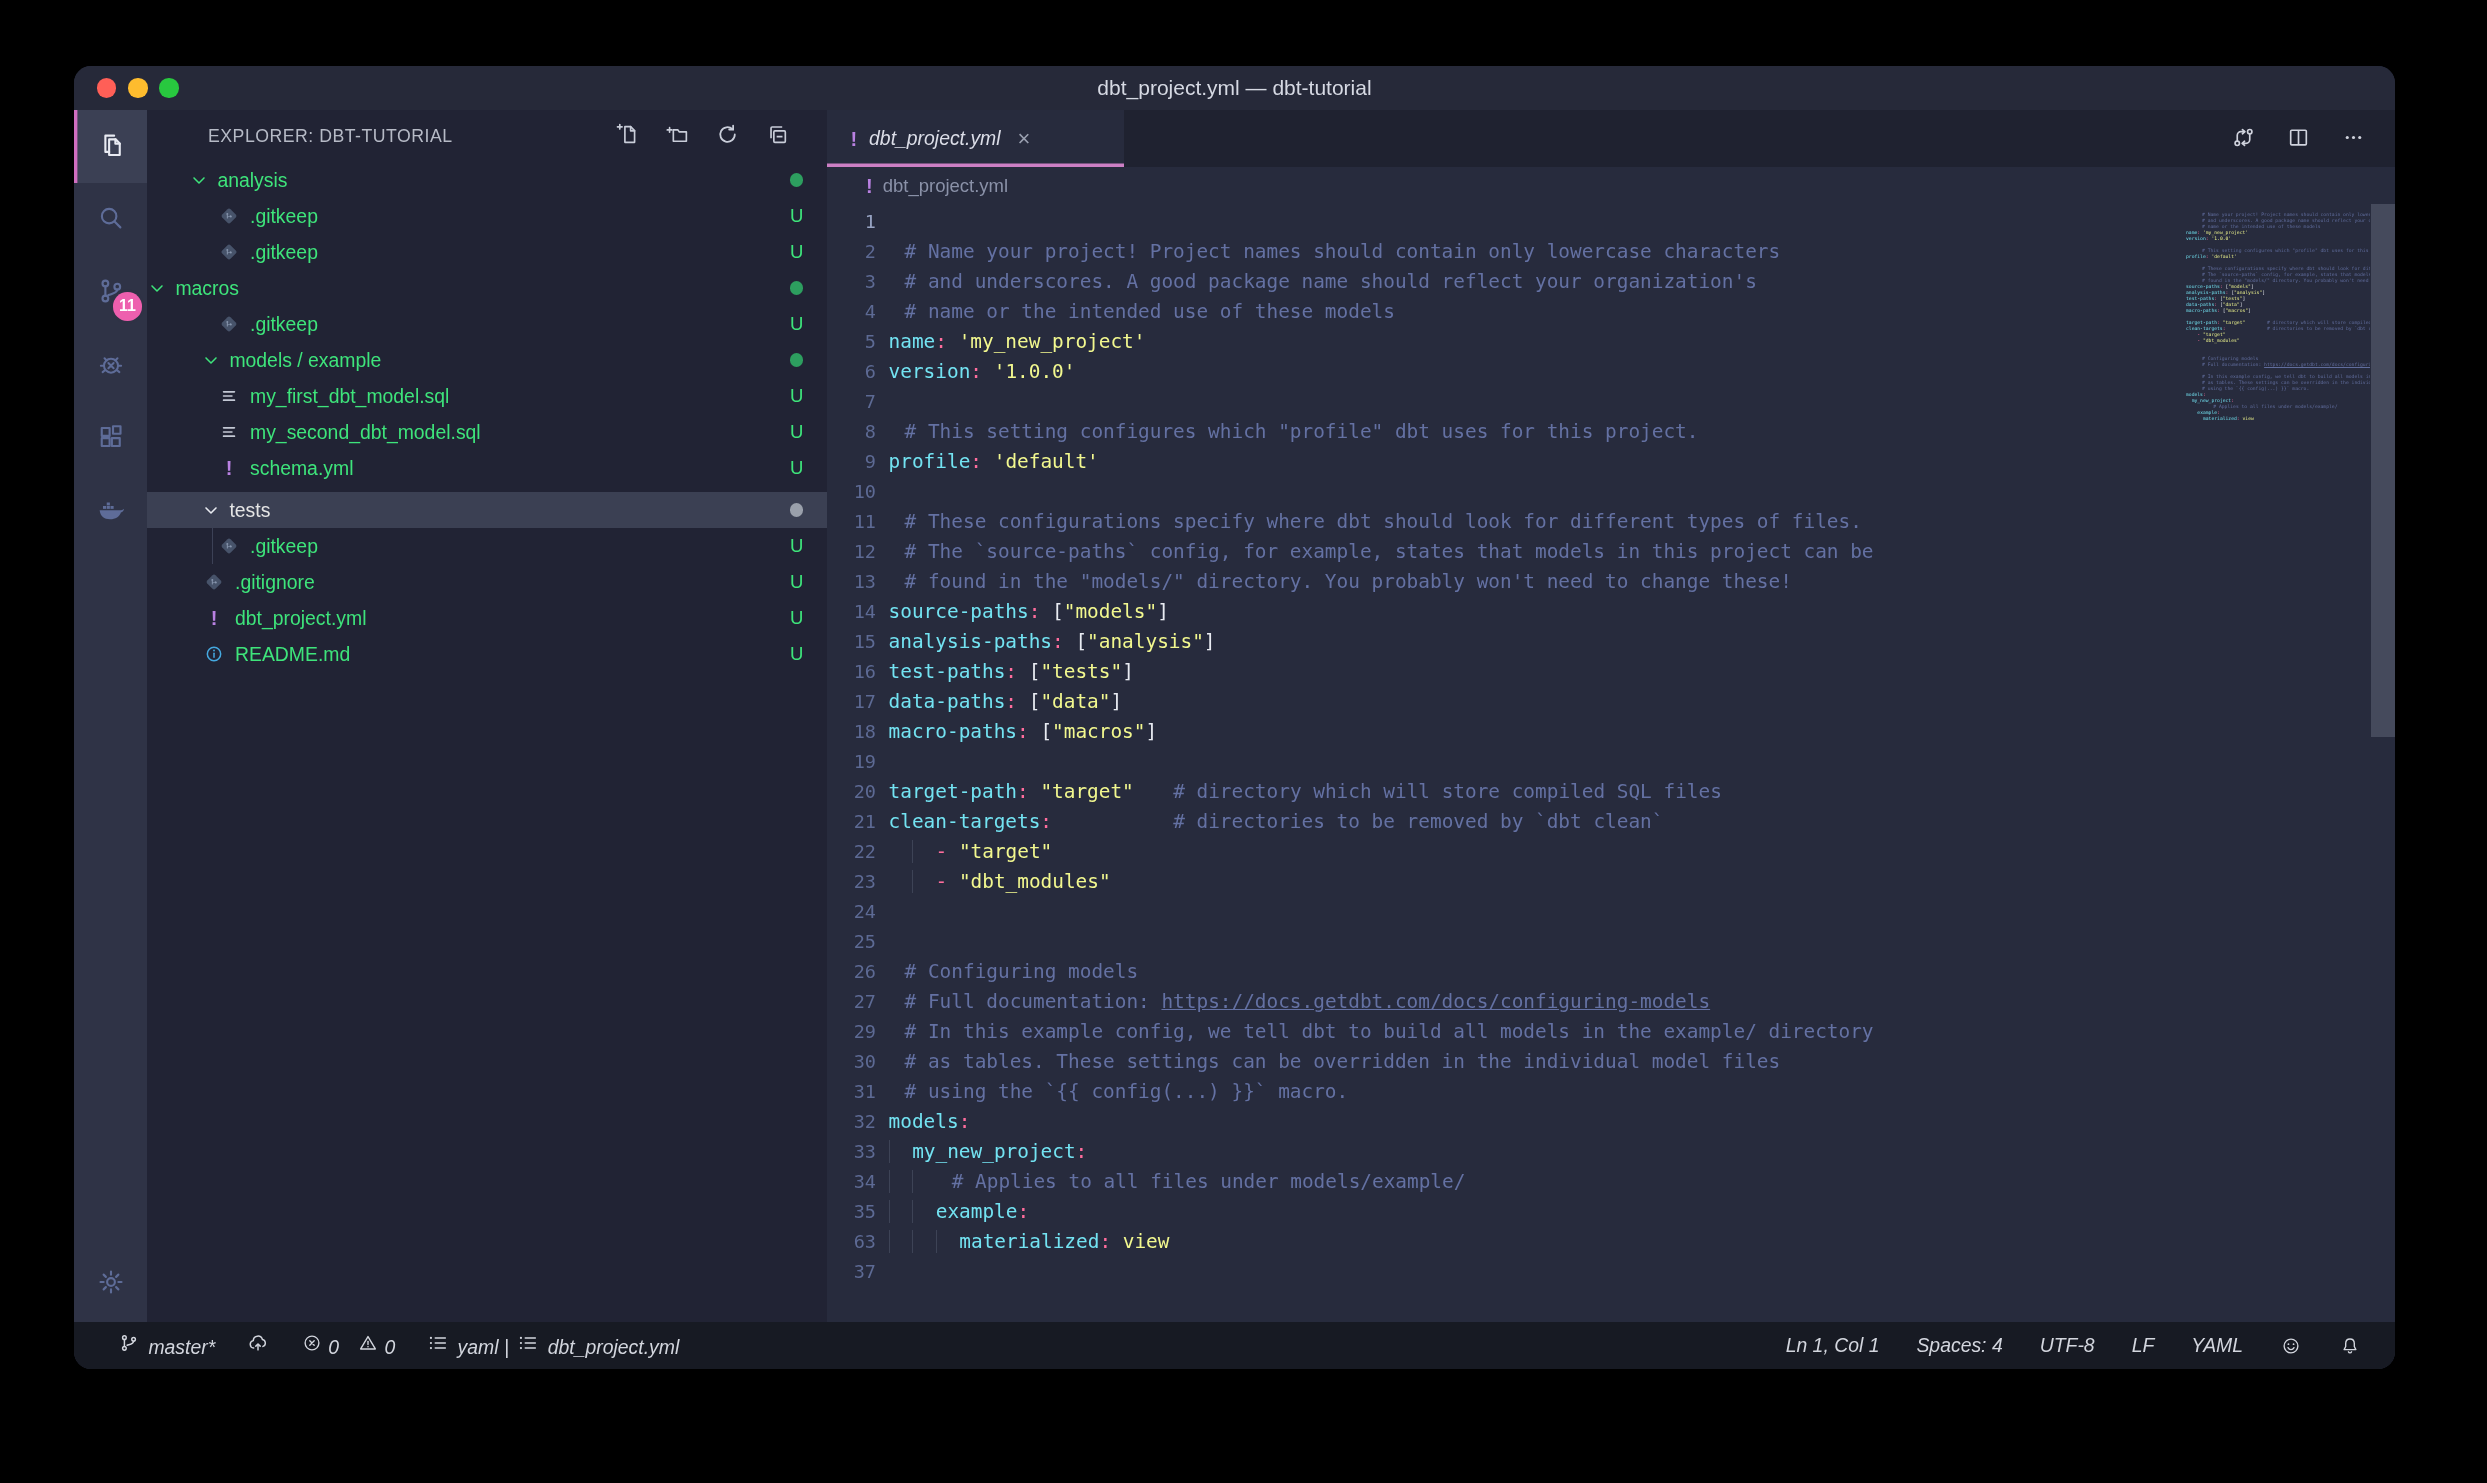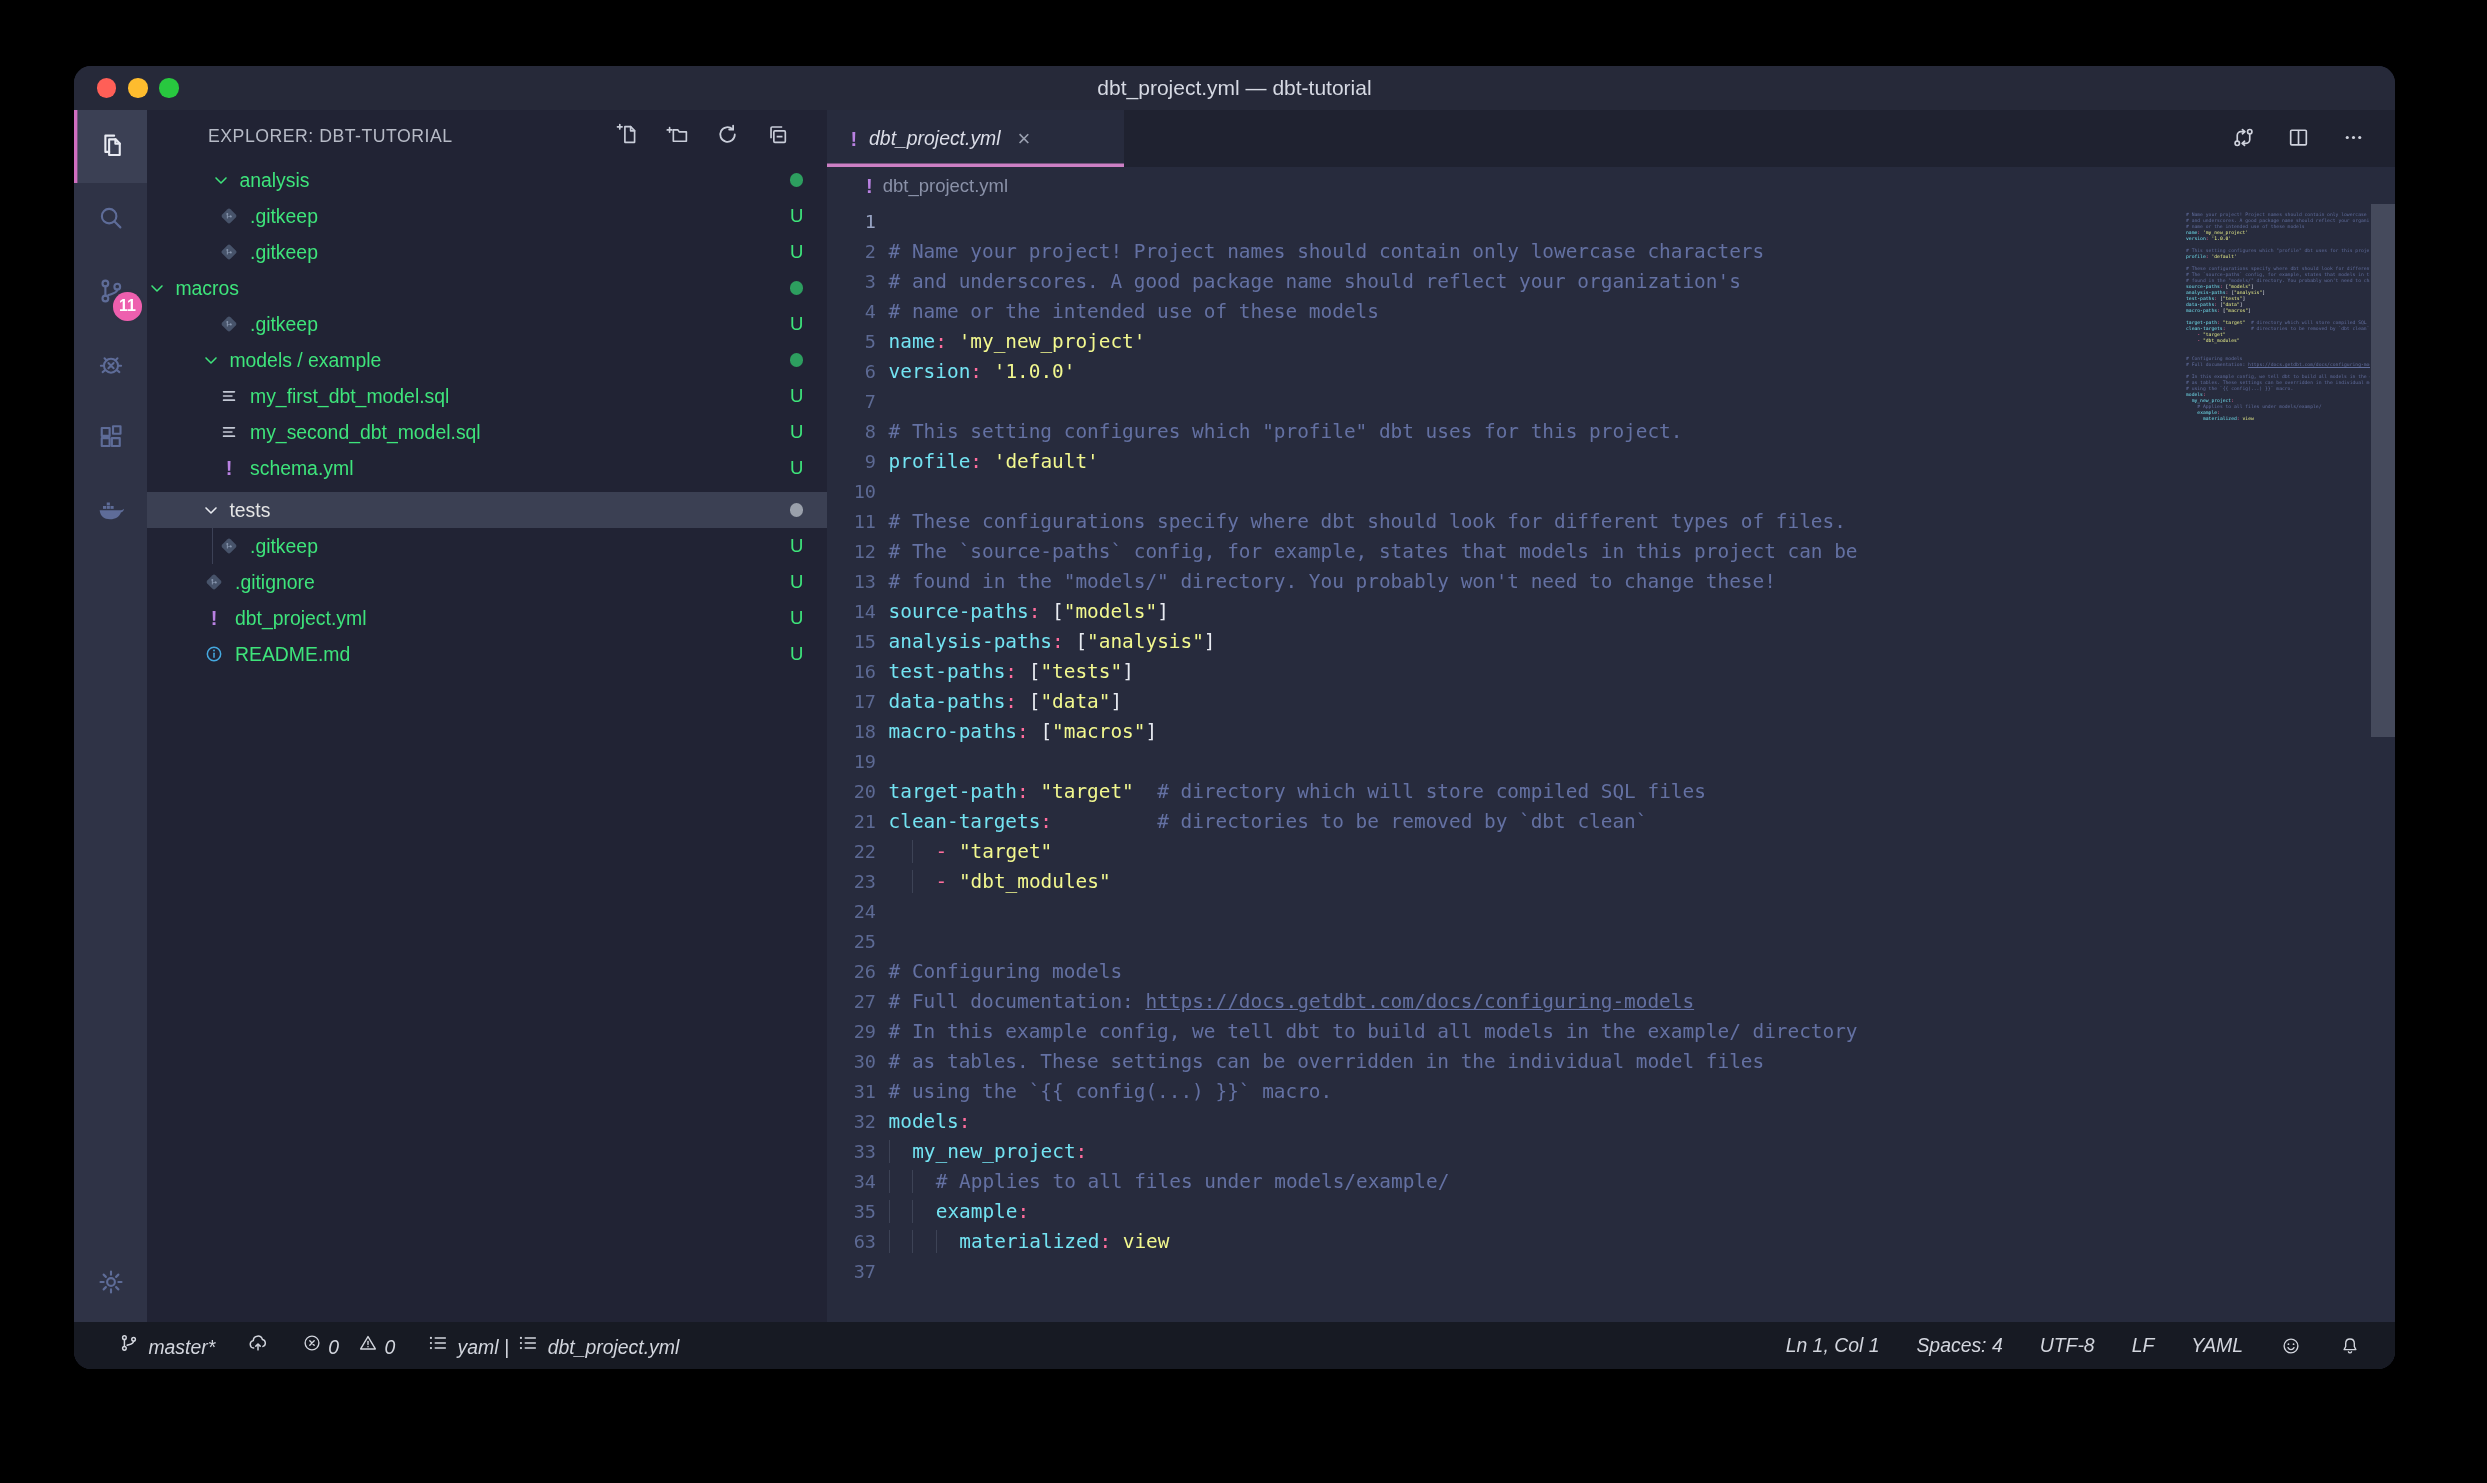"analysis" div.trow { padding-left: 64px -> 42px }
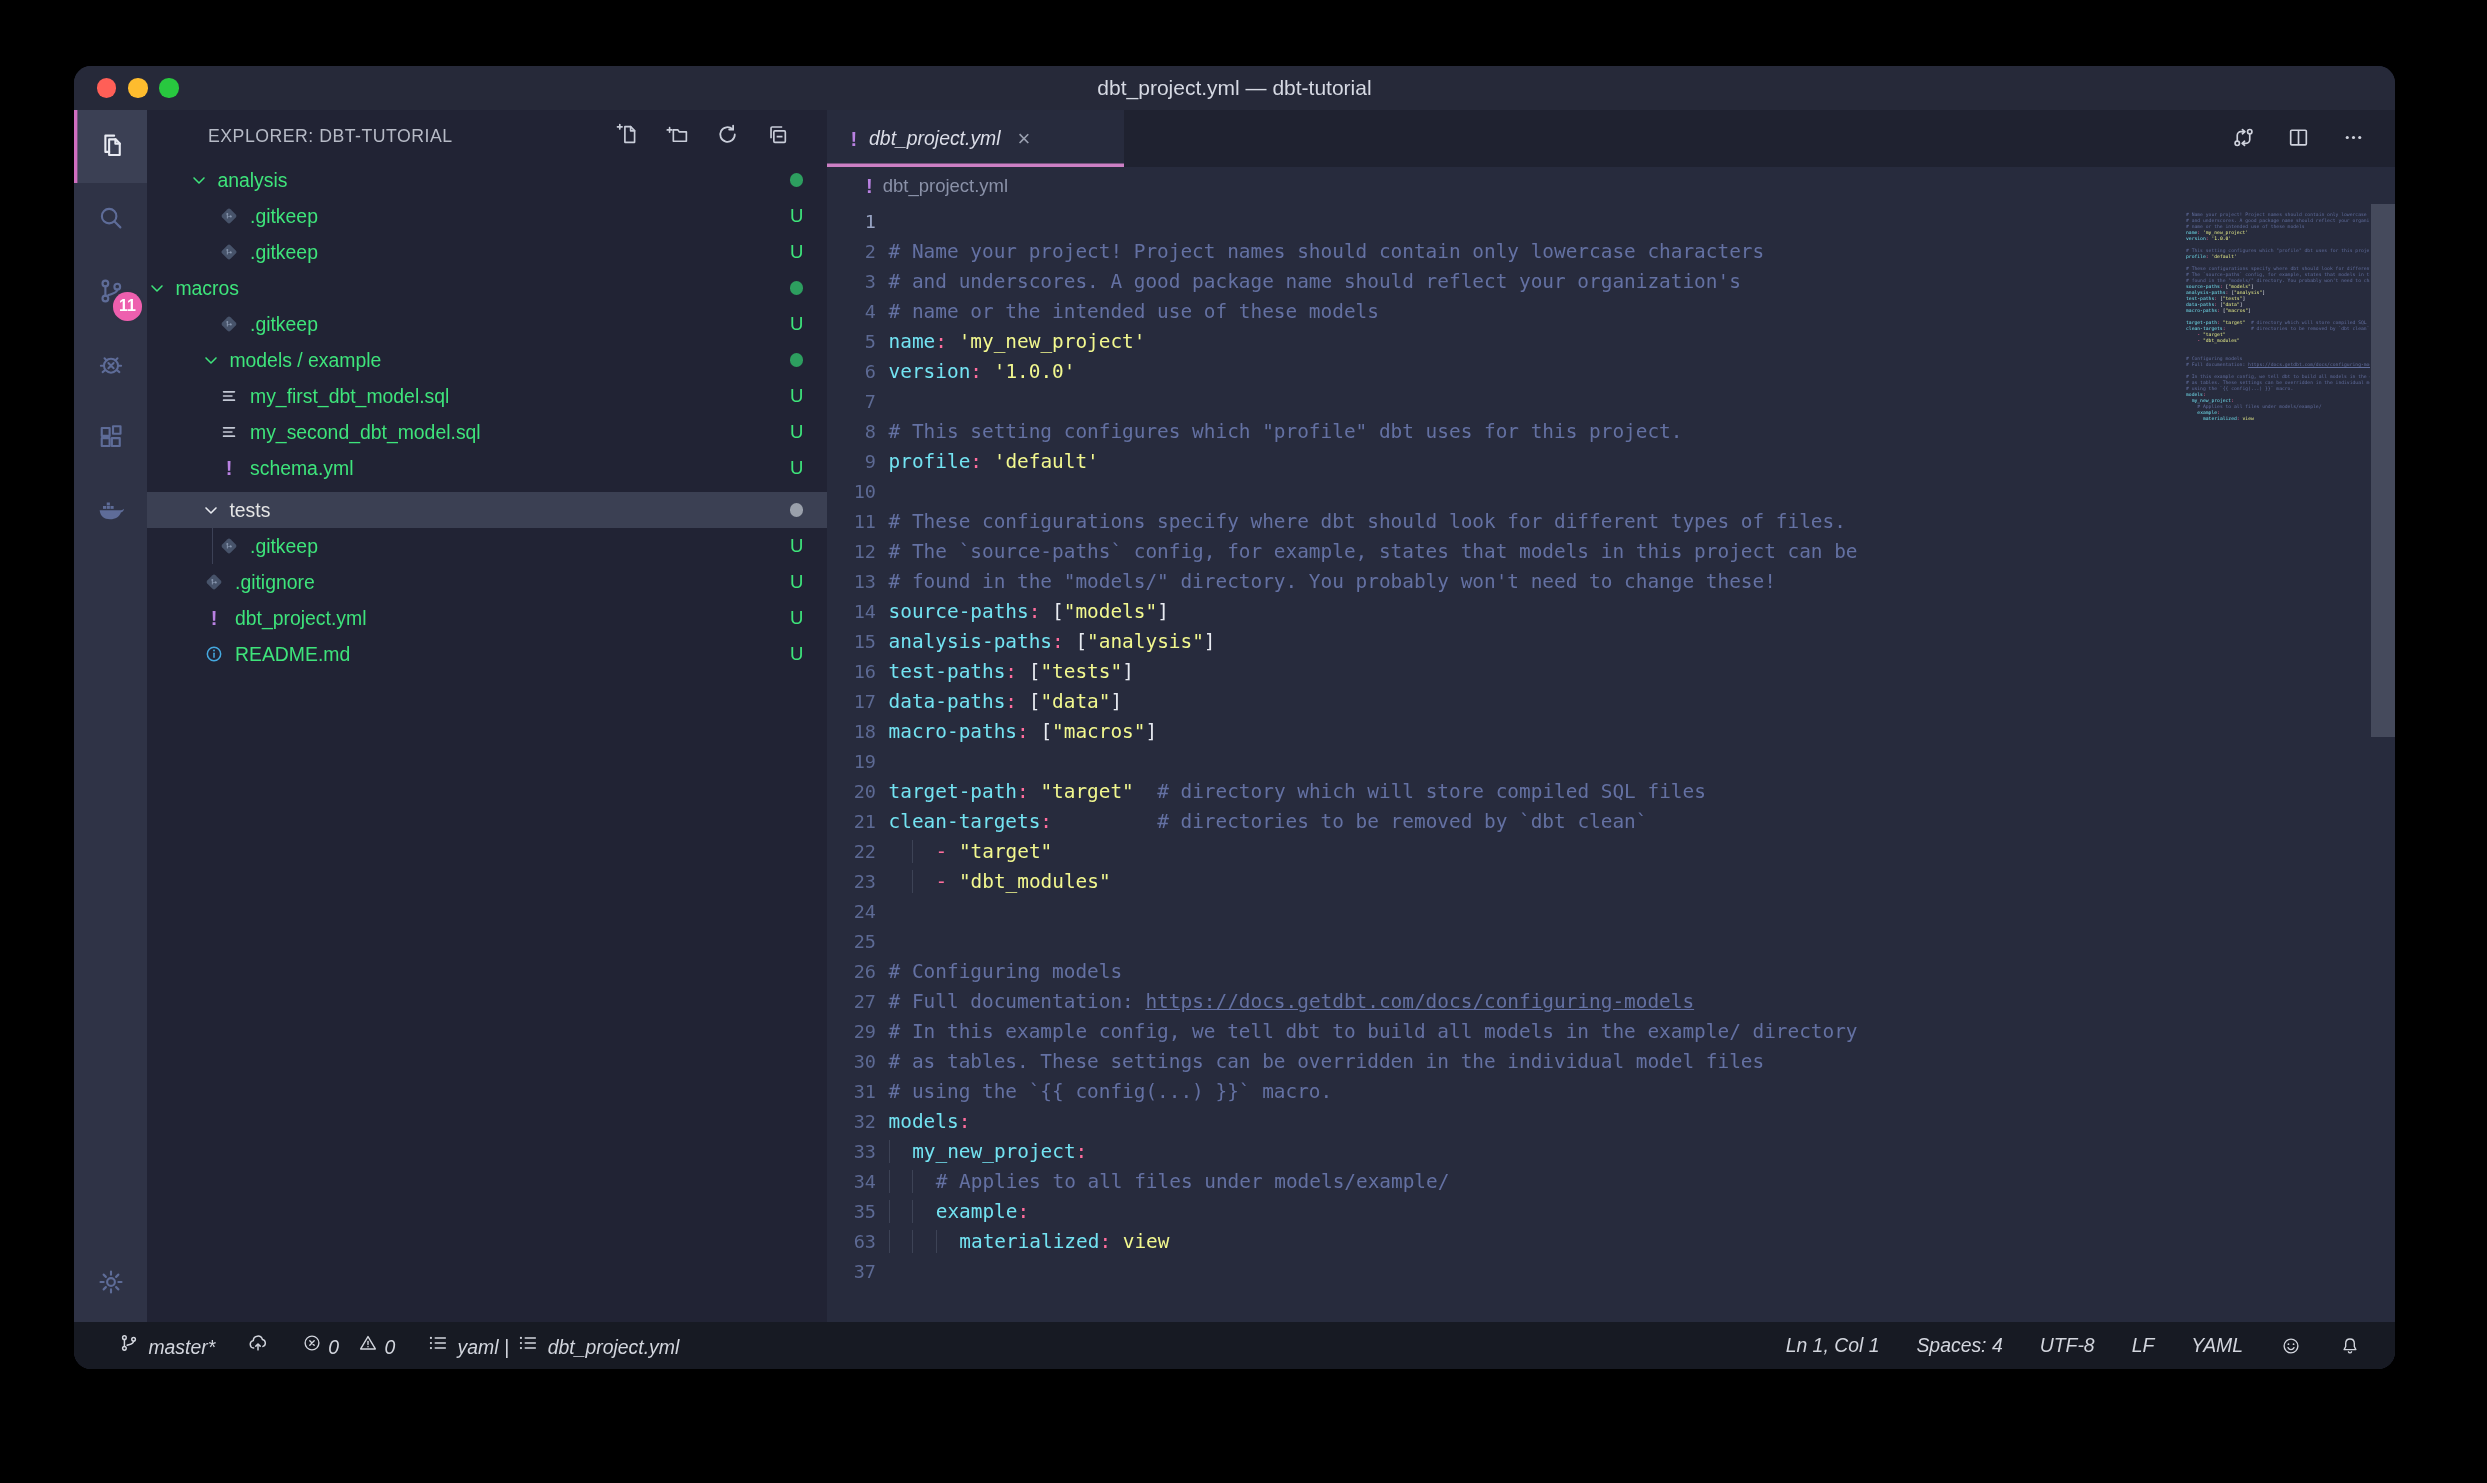"# Name your project! Project" .c-cmt { margin-left: none -> 16px }
